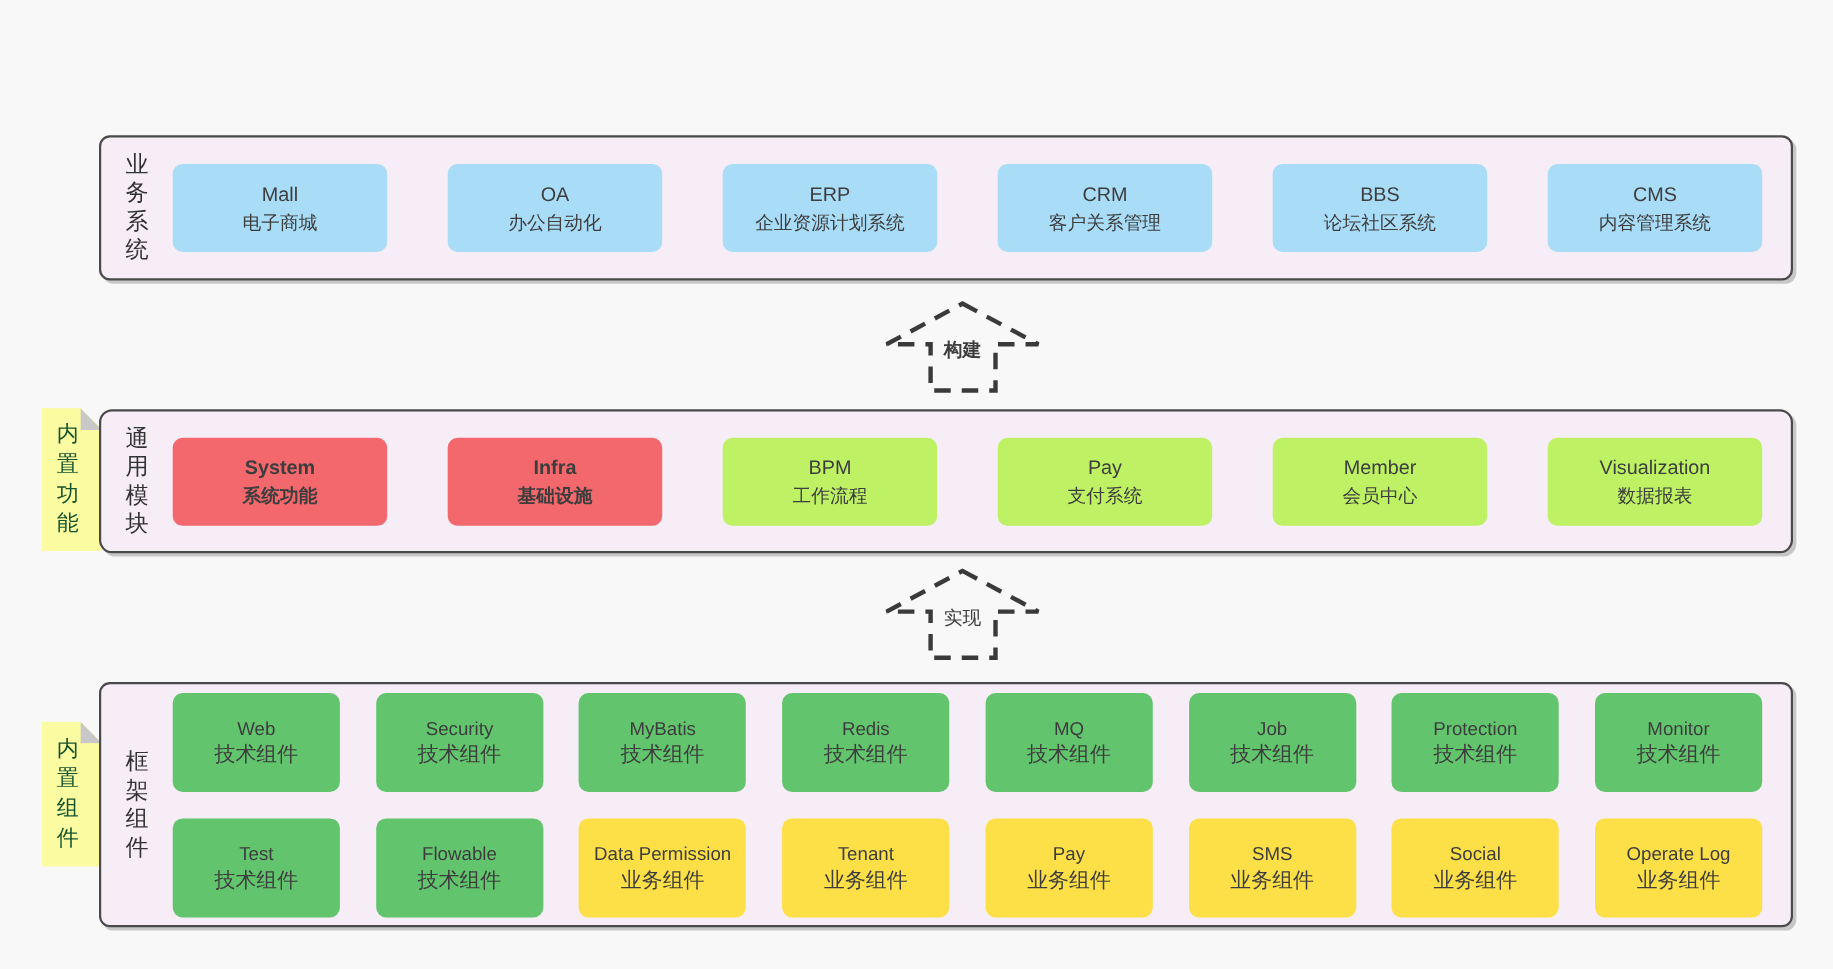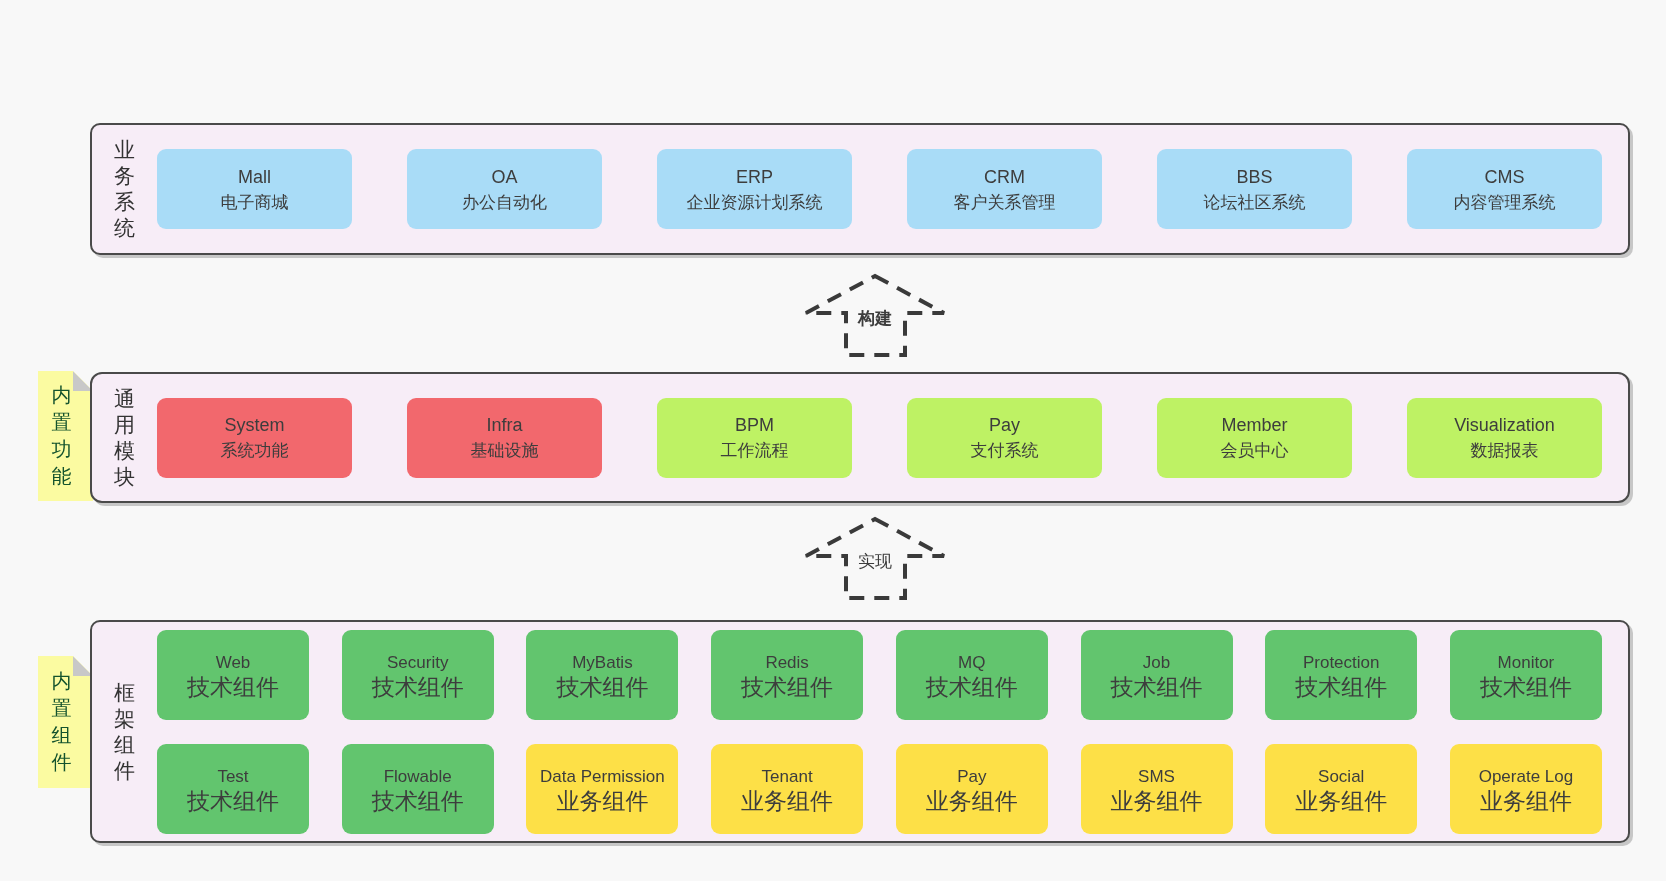"System" .red { font-weight: none -> bold }
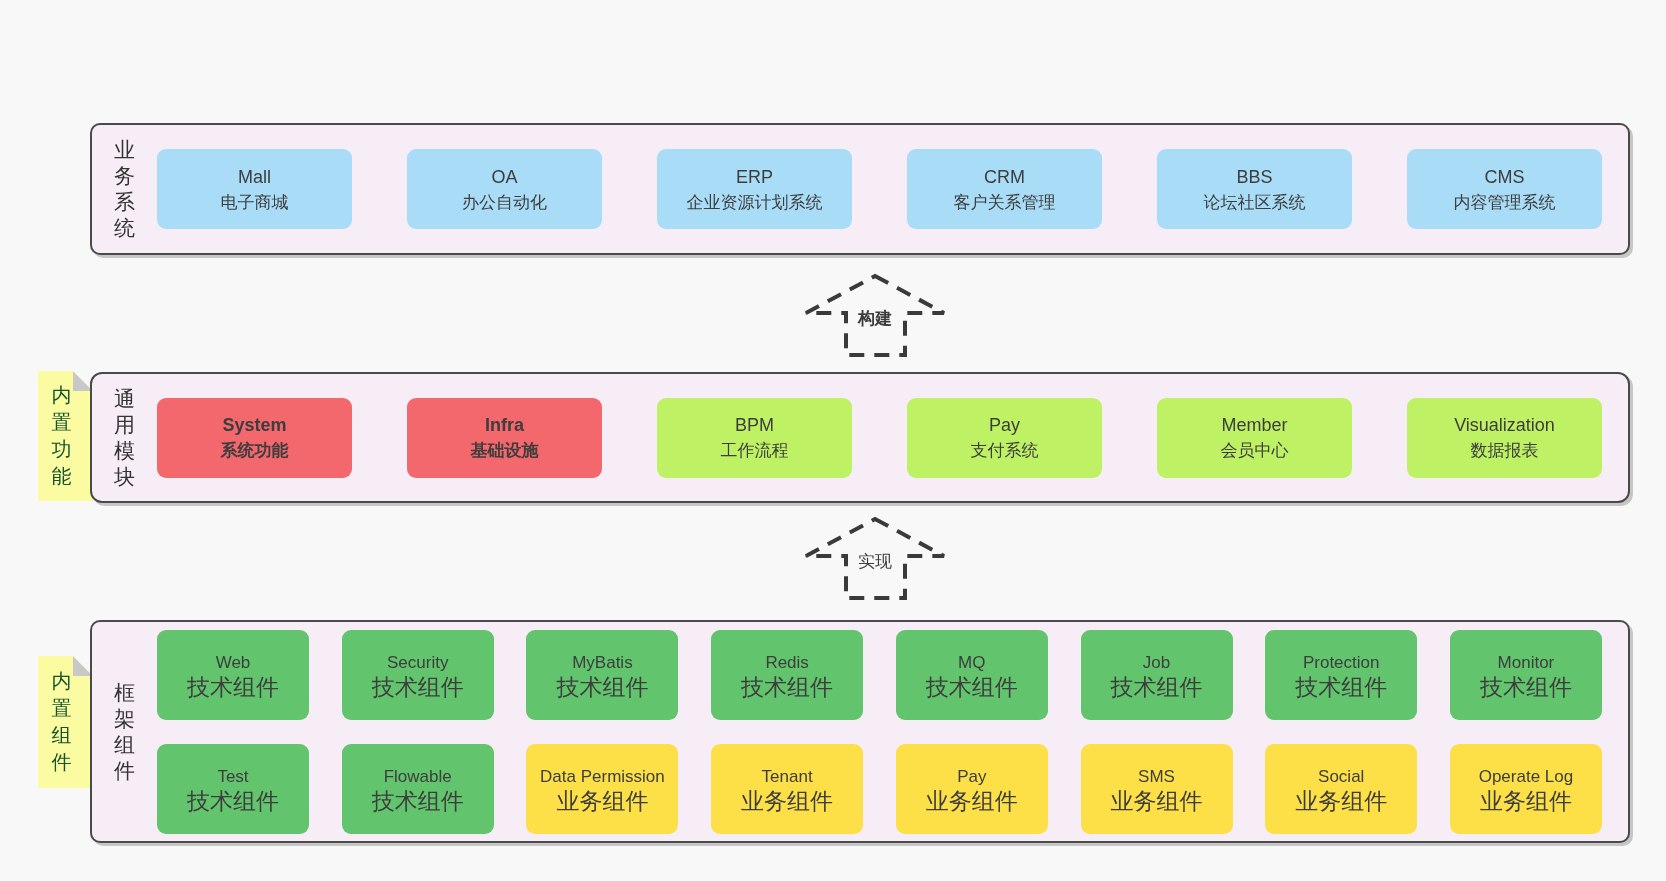"技术组件" .box.small .sub { font-size: 23px -> 19px }
